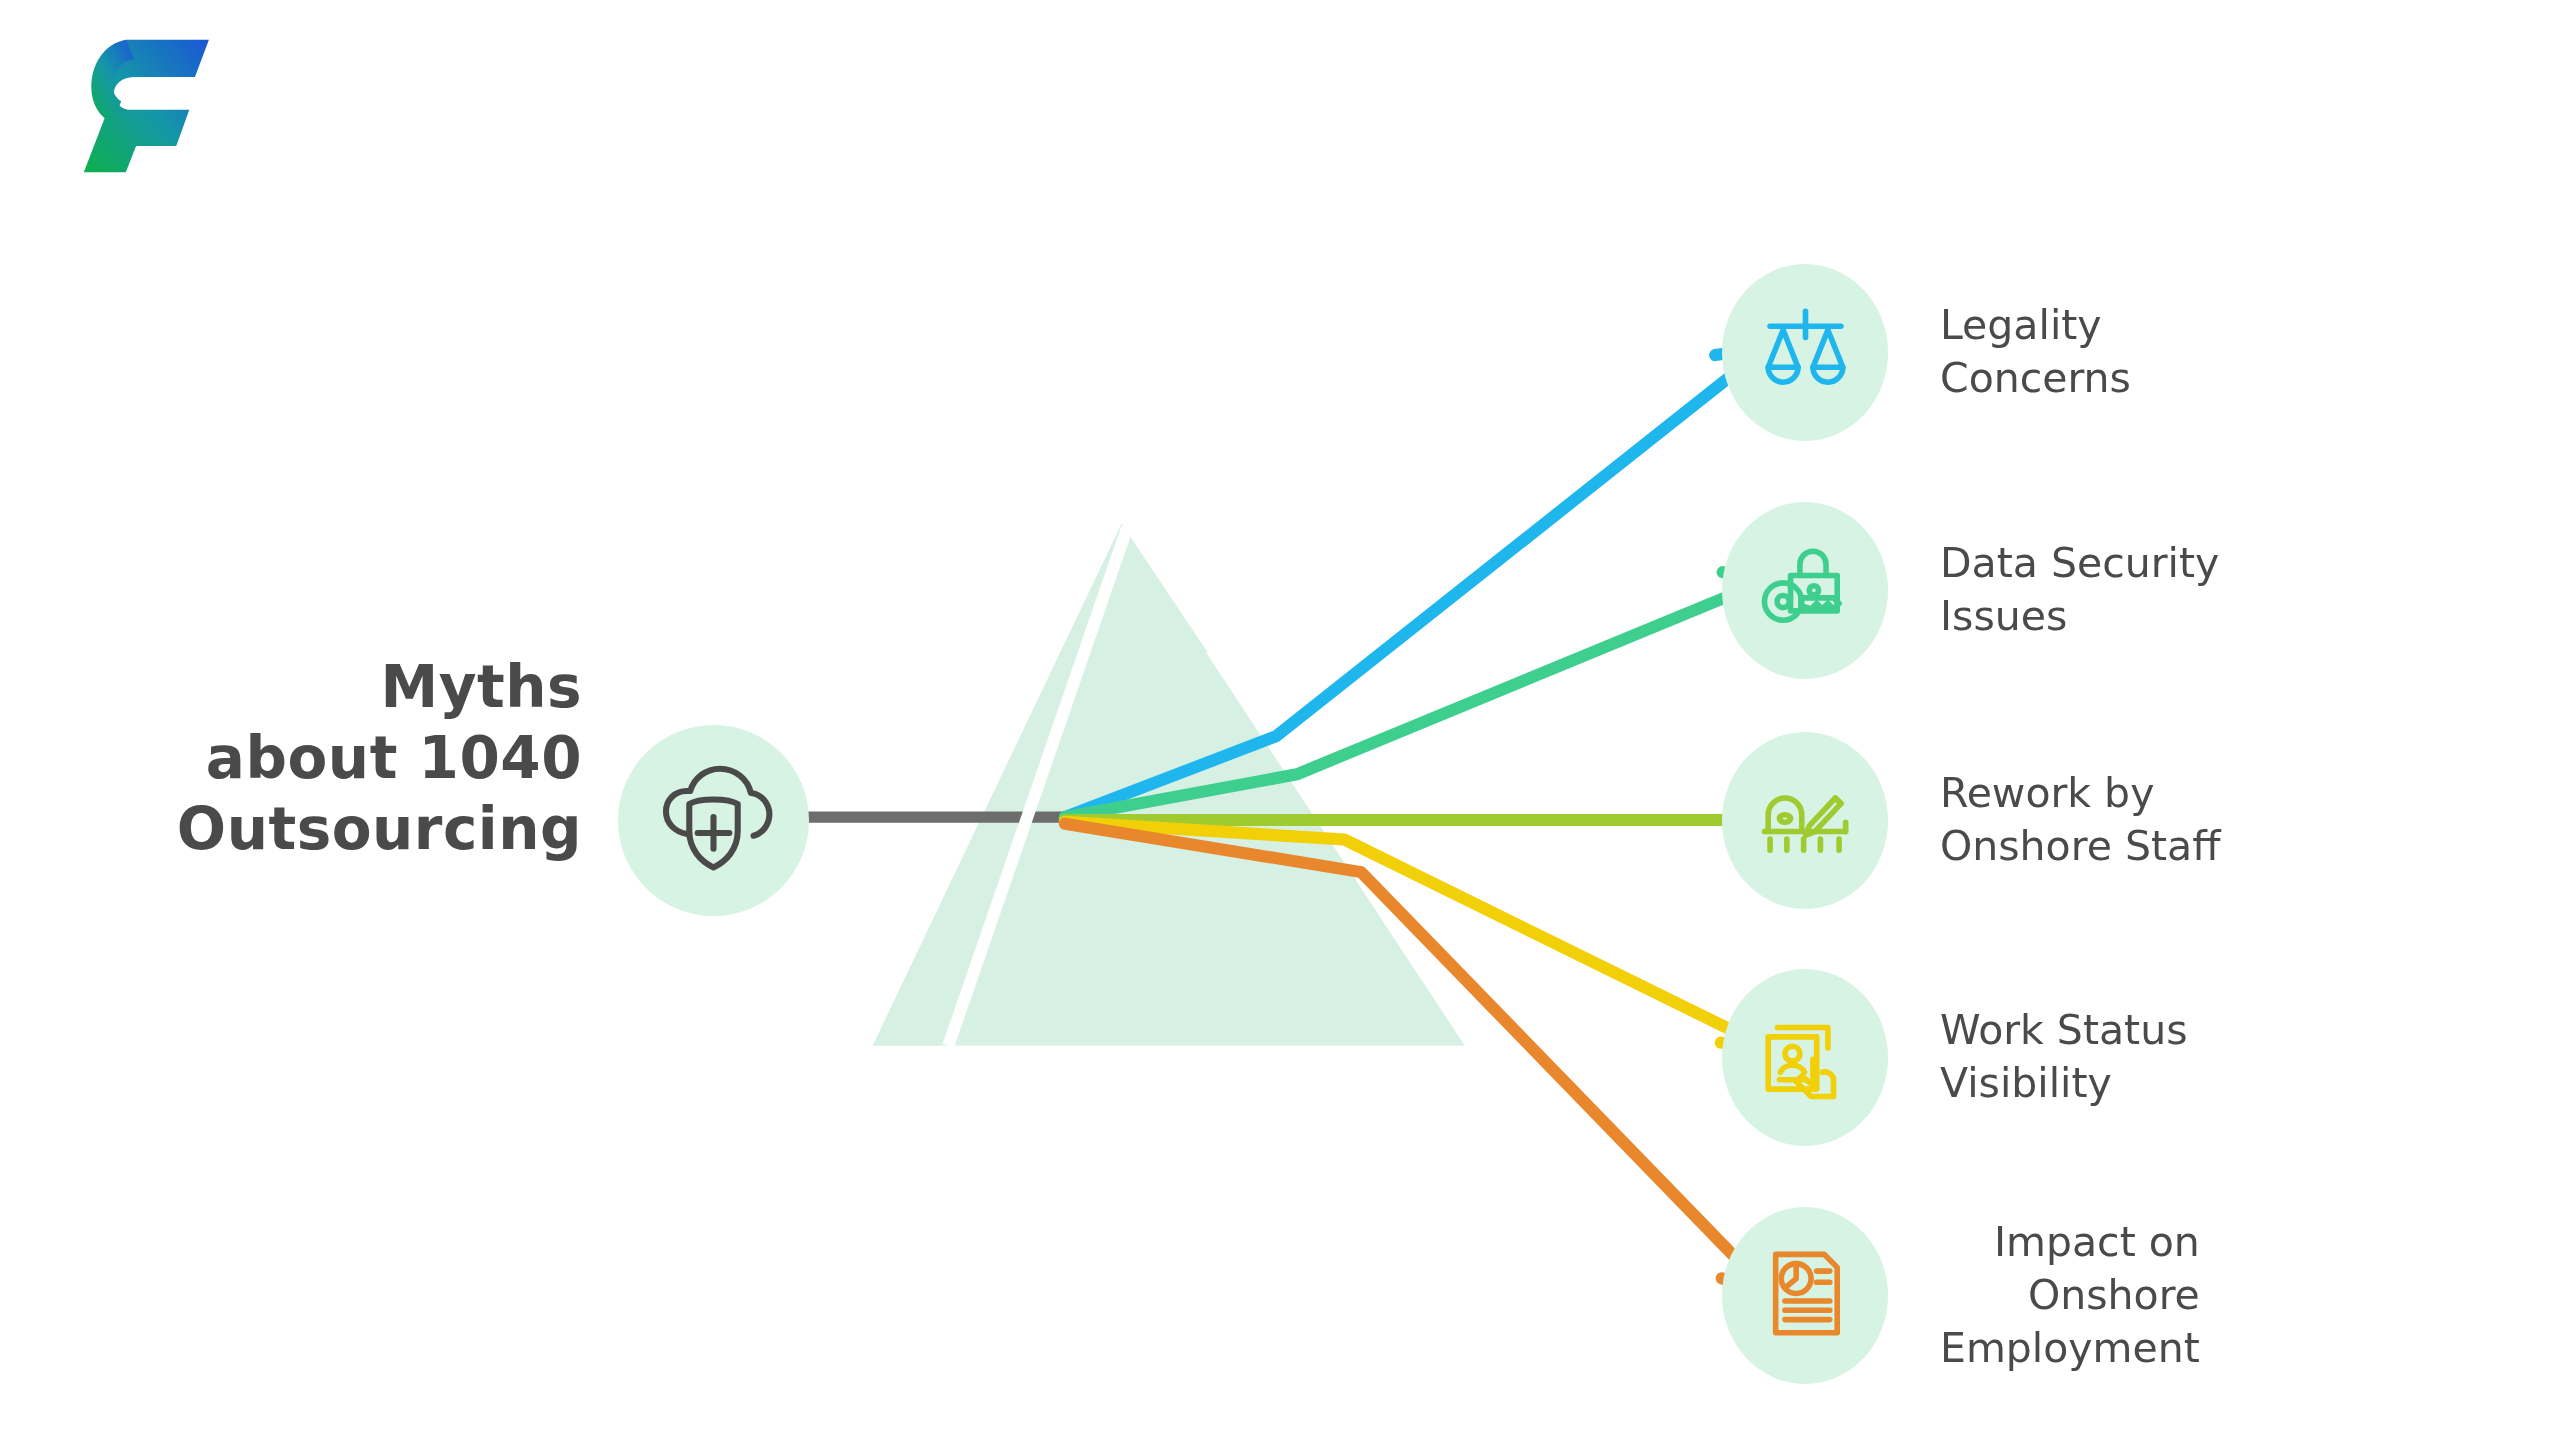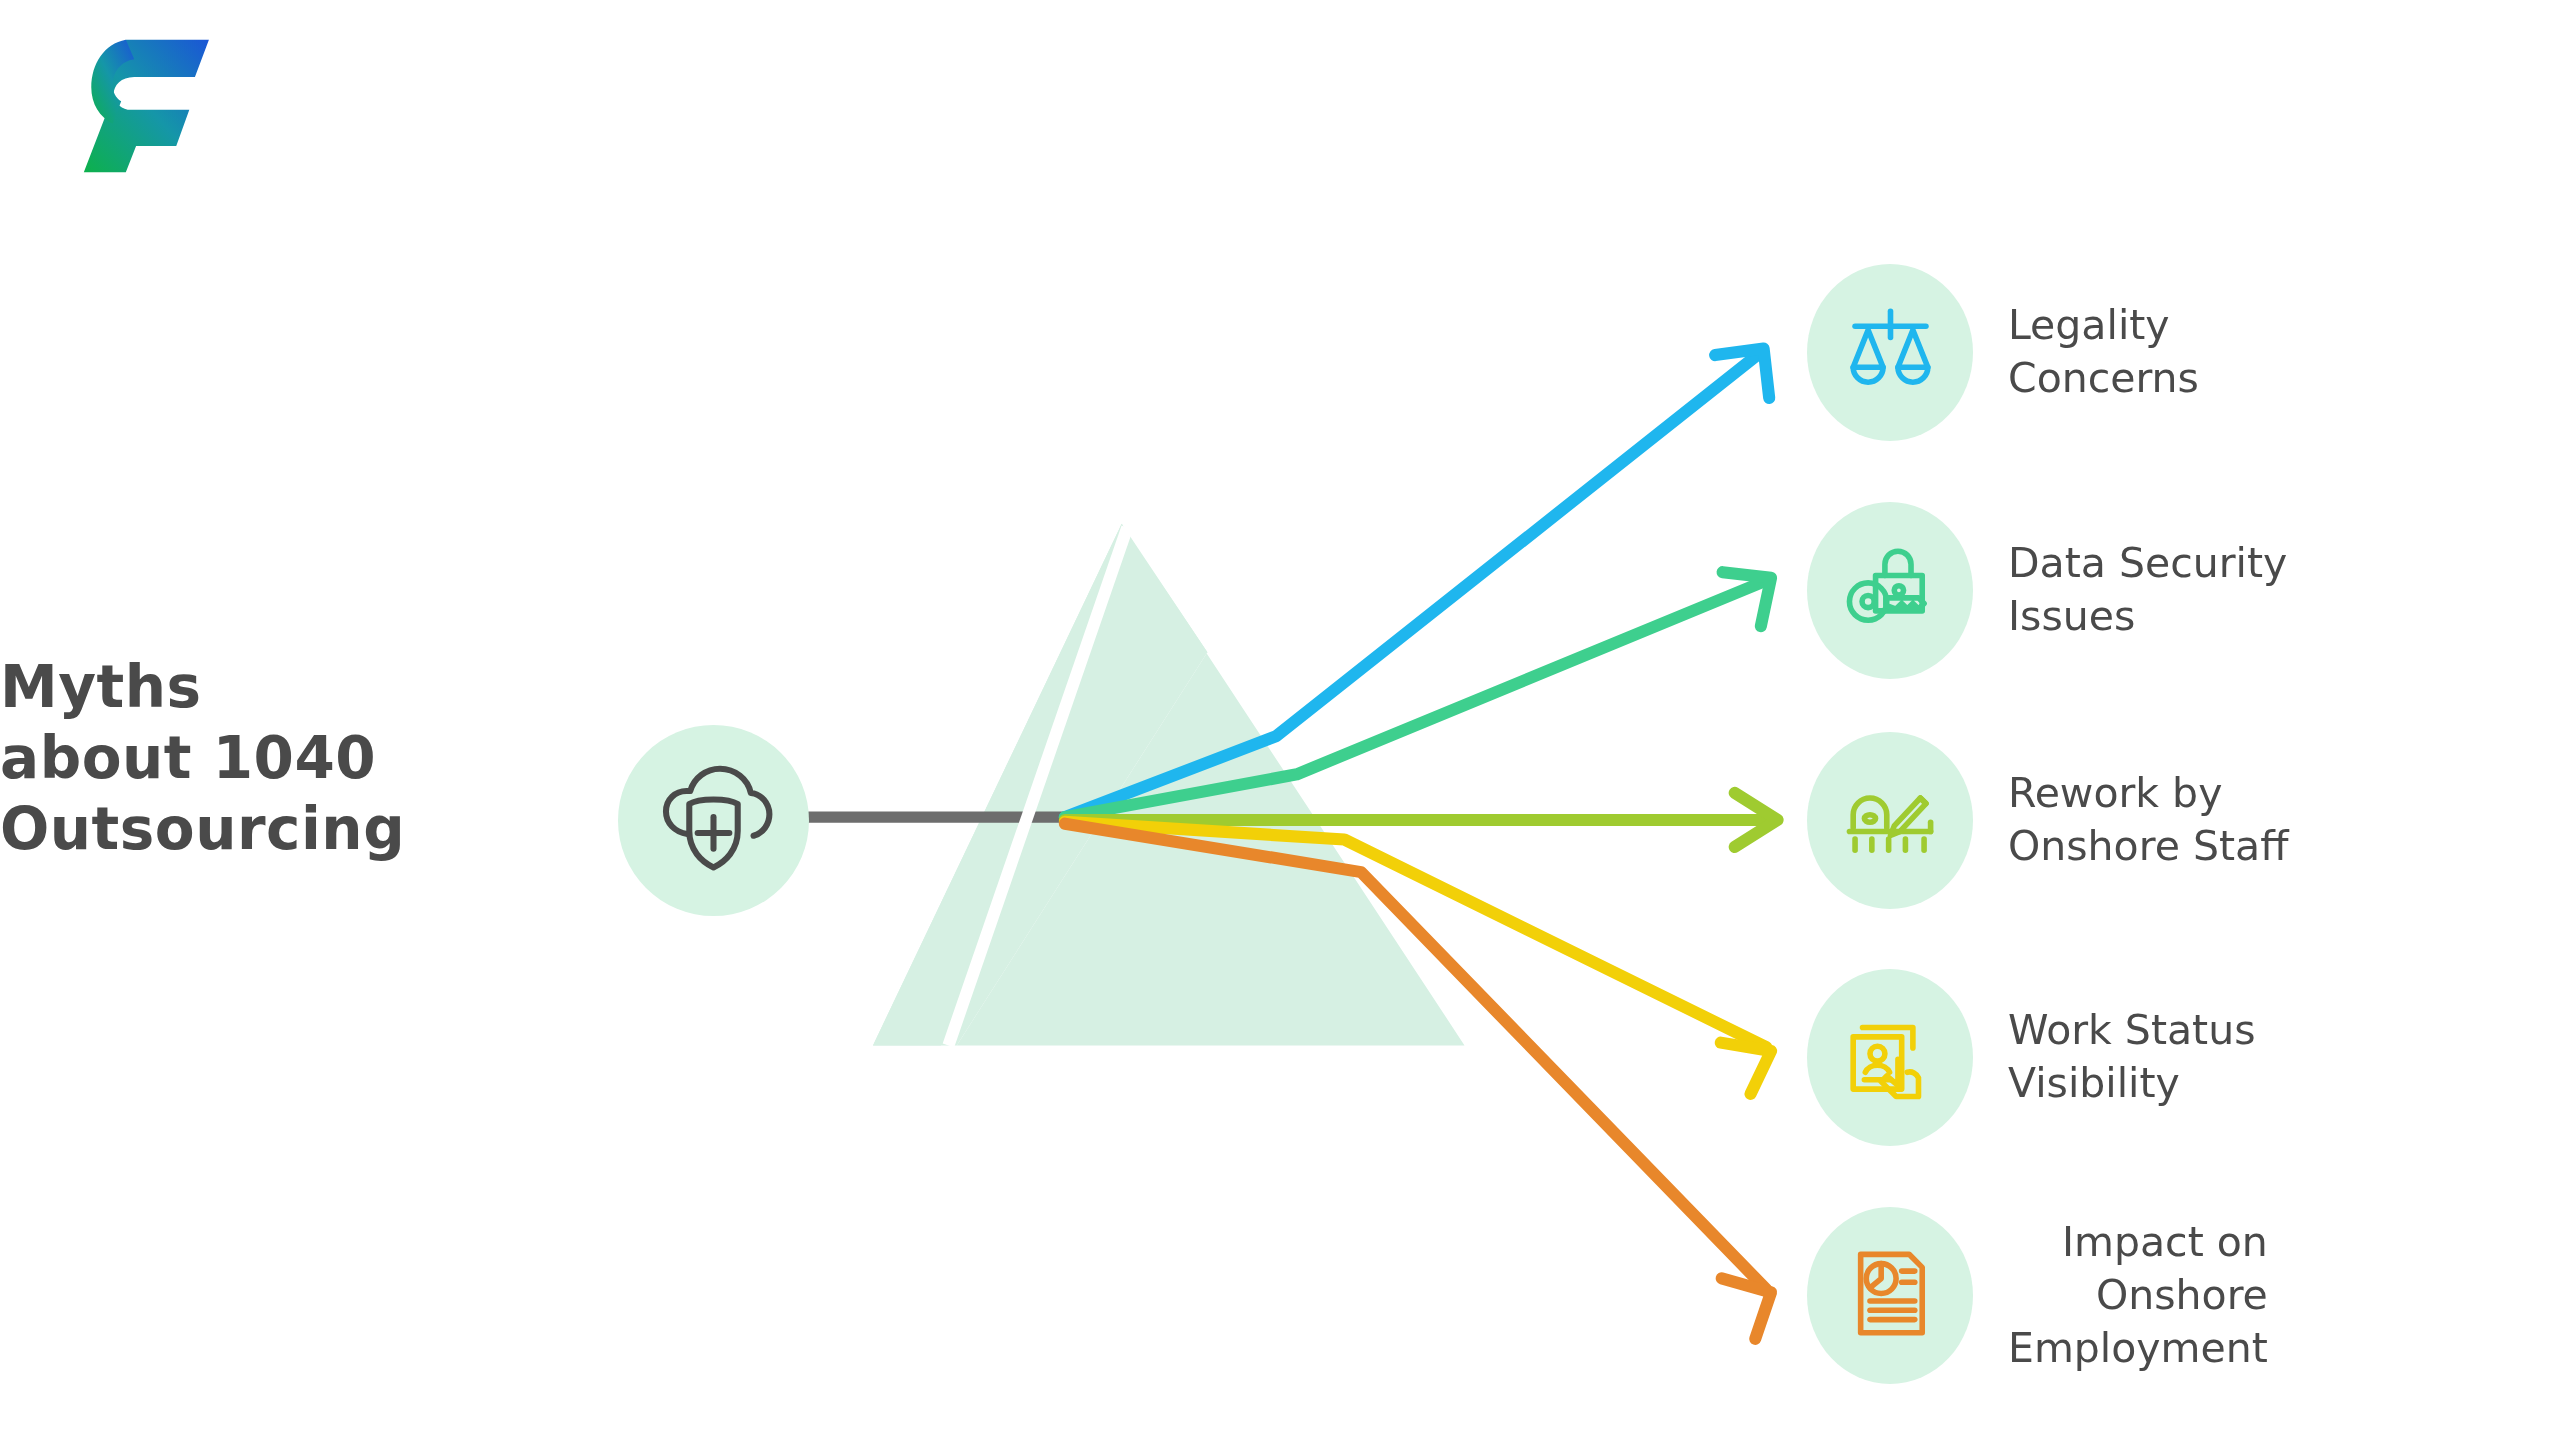"Legality" .item-row { gap: 35px -> 52px; left: 1807px -> 1722px }
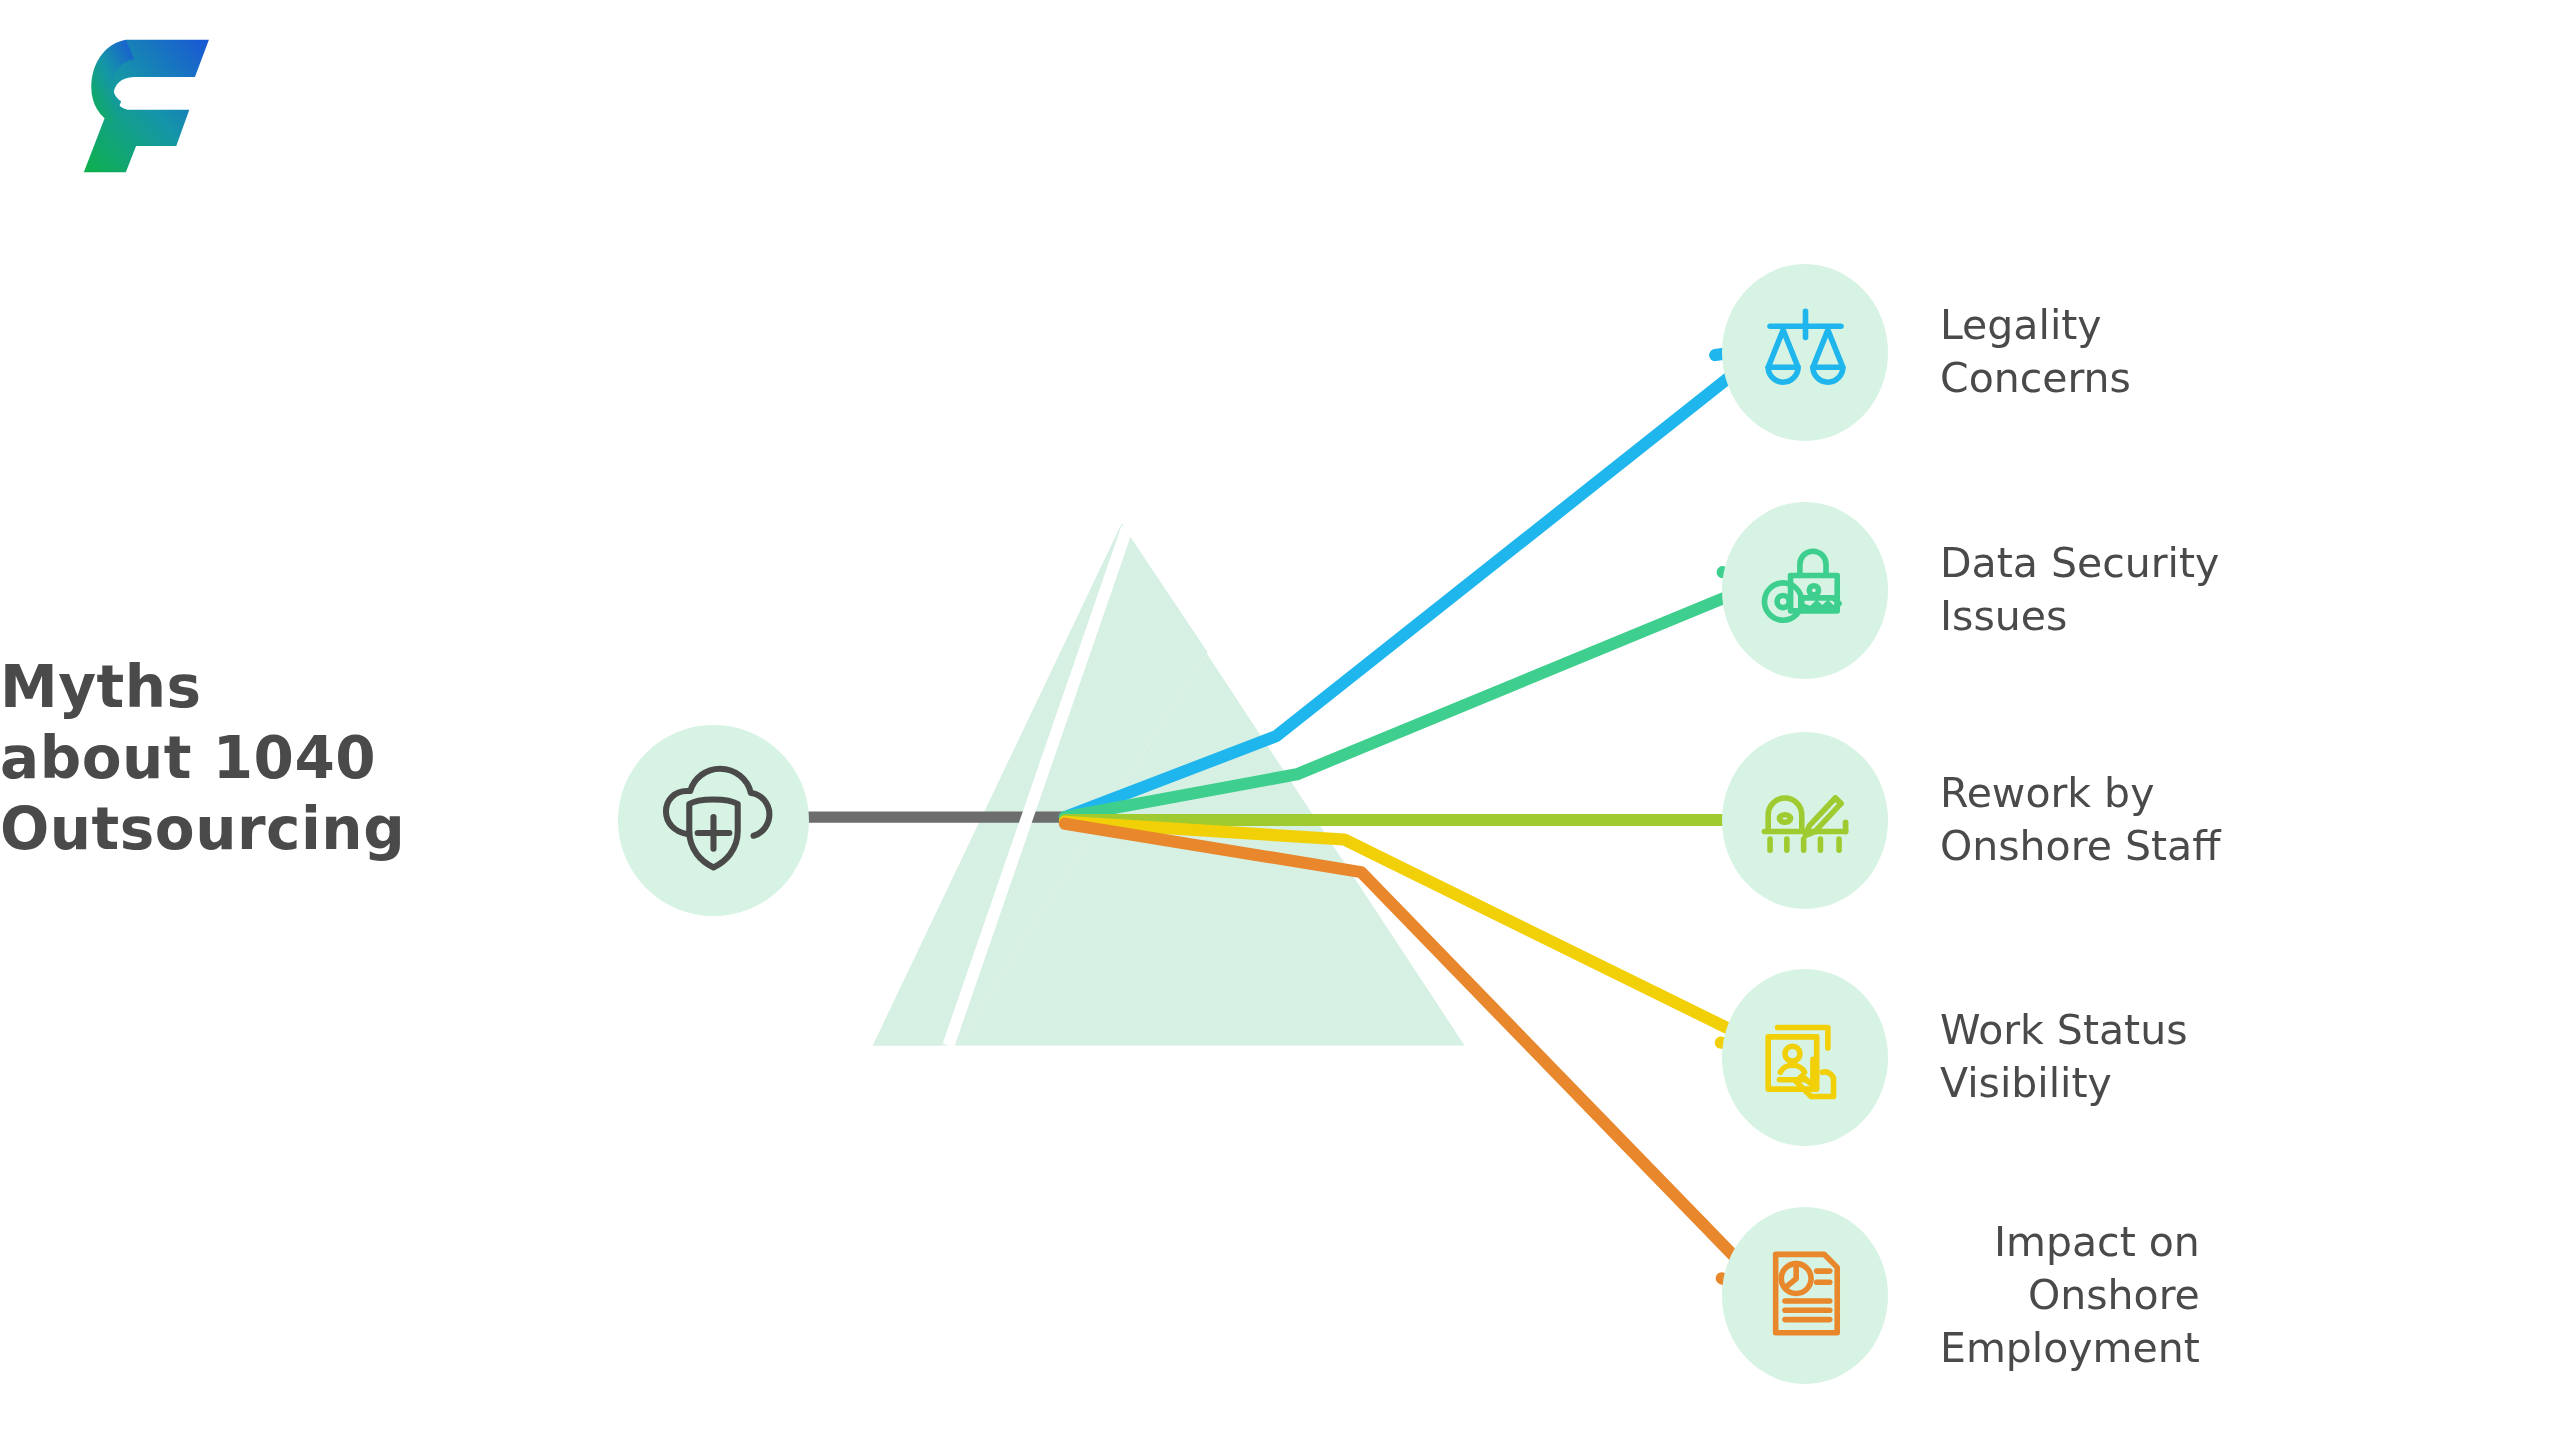"Myths" #title-block { text-align: left -> right }
